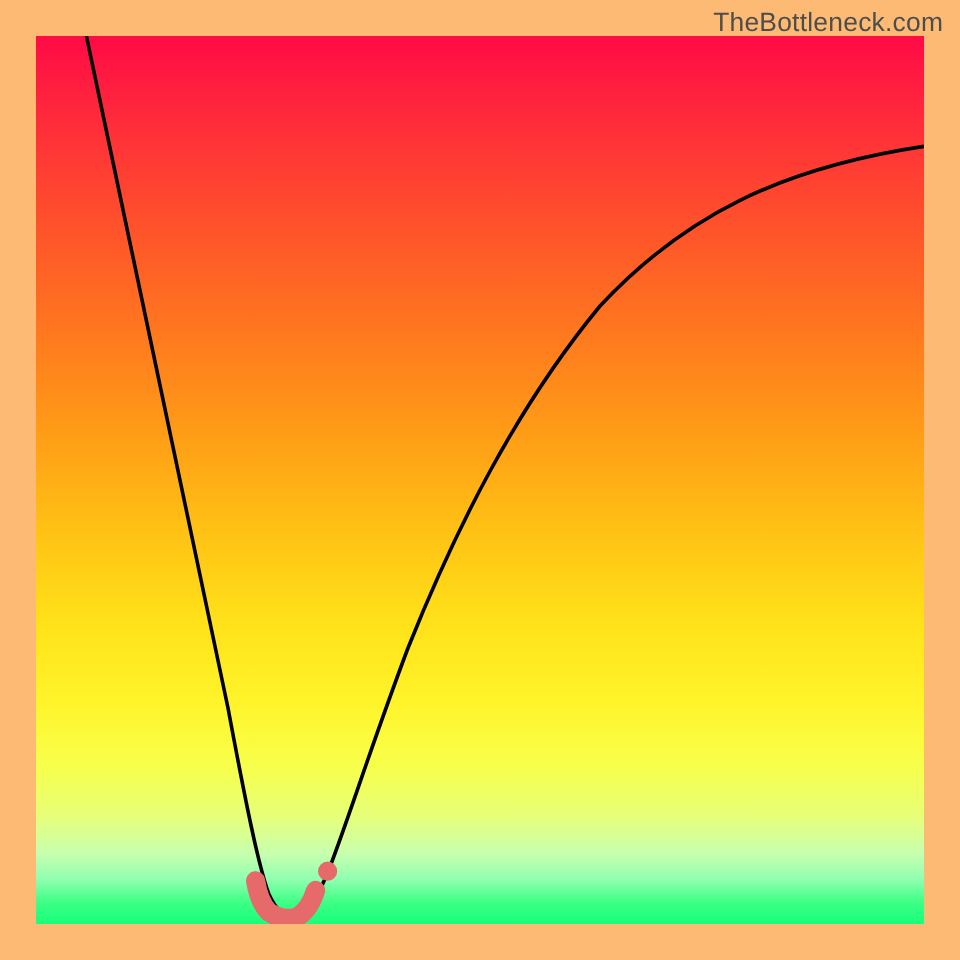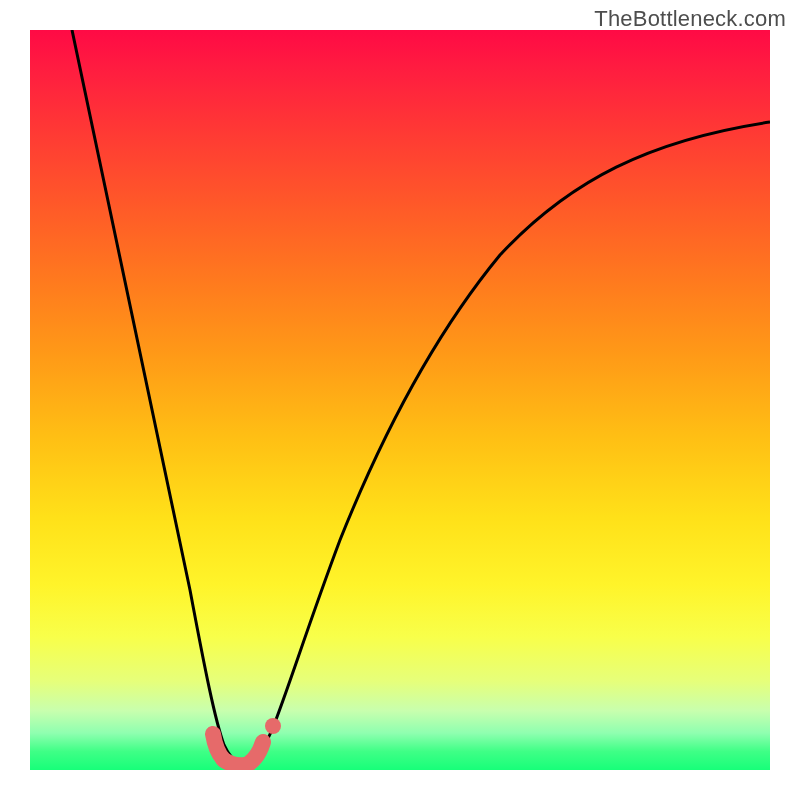"TheBottleneck.com" .frame { background: #ffffff -> #fdba74 }
